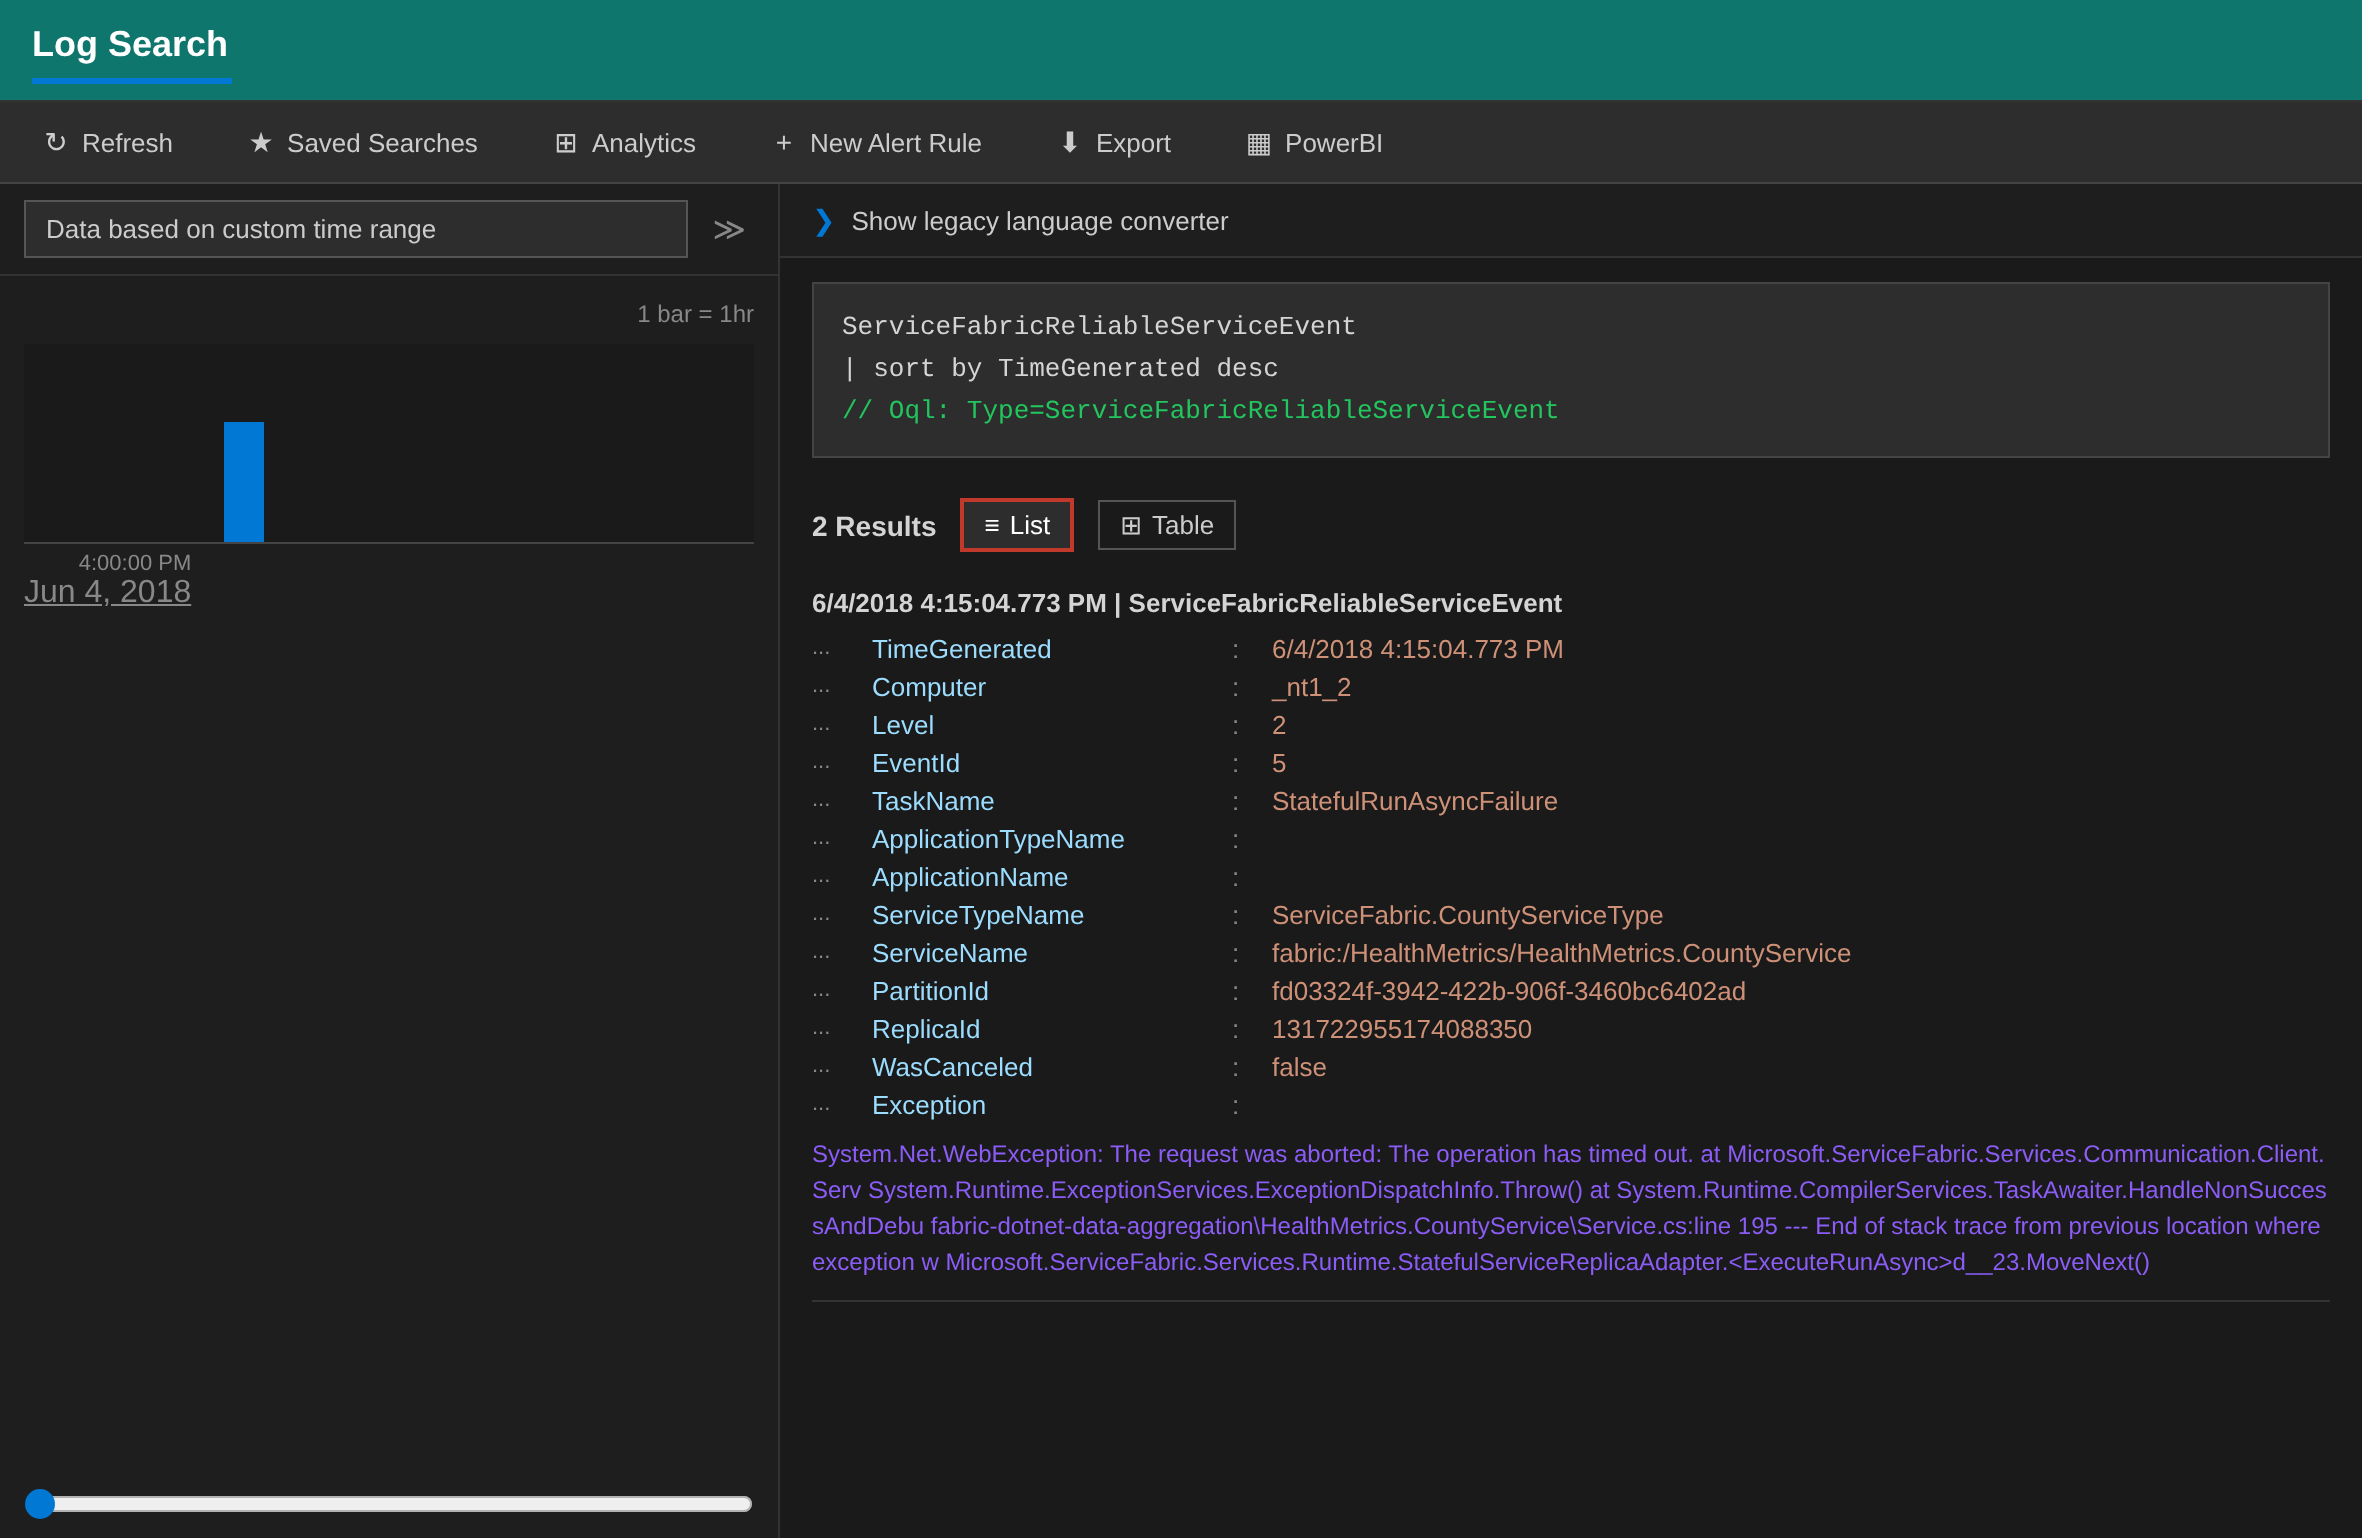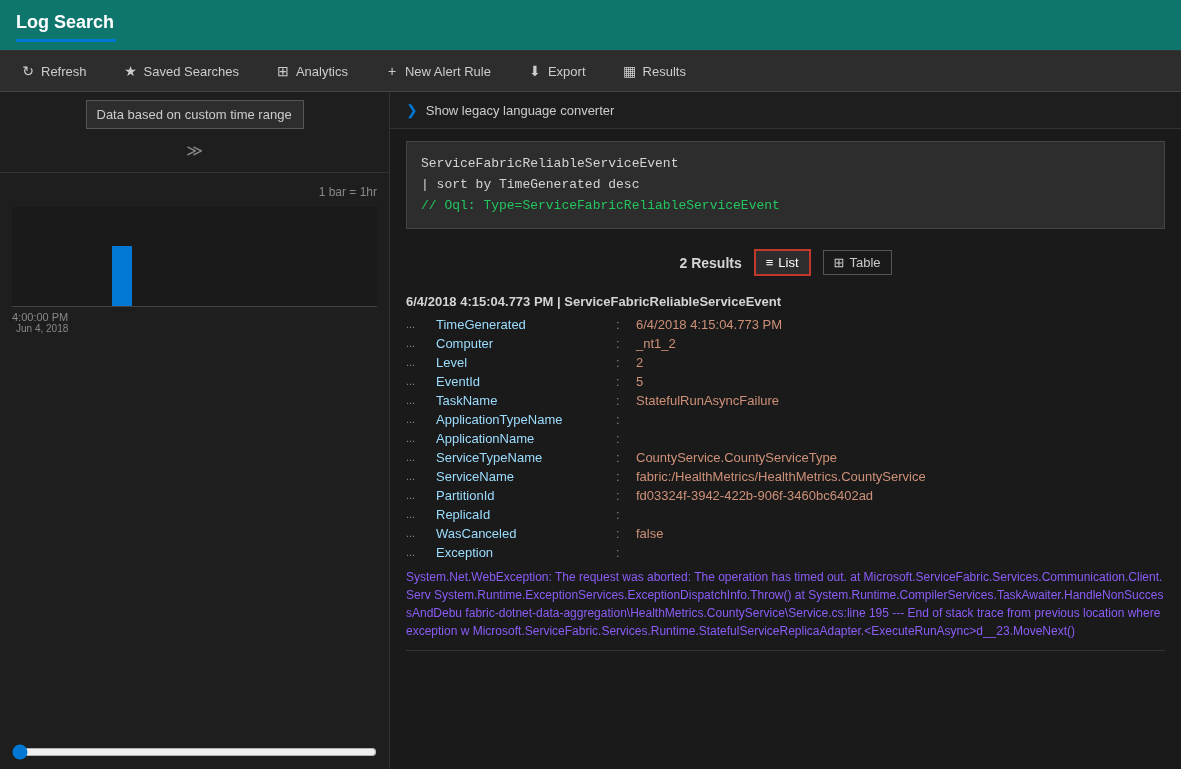"Results" span { text: Results -> PowerBI }
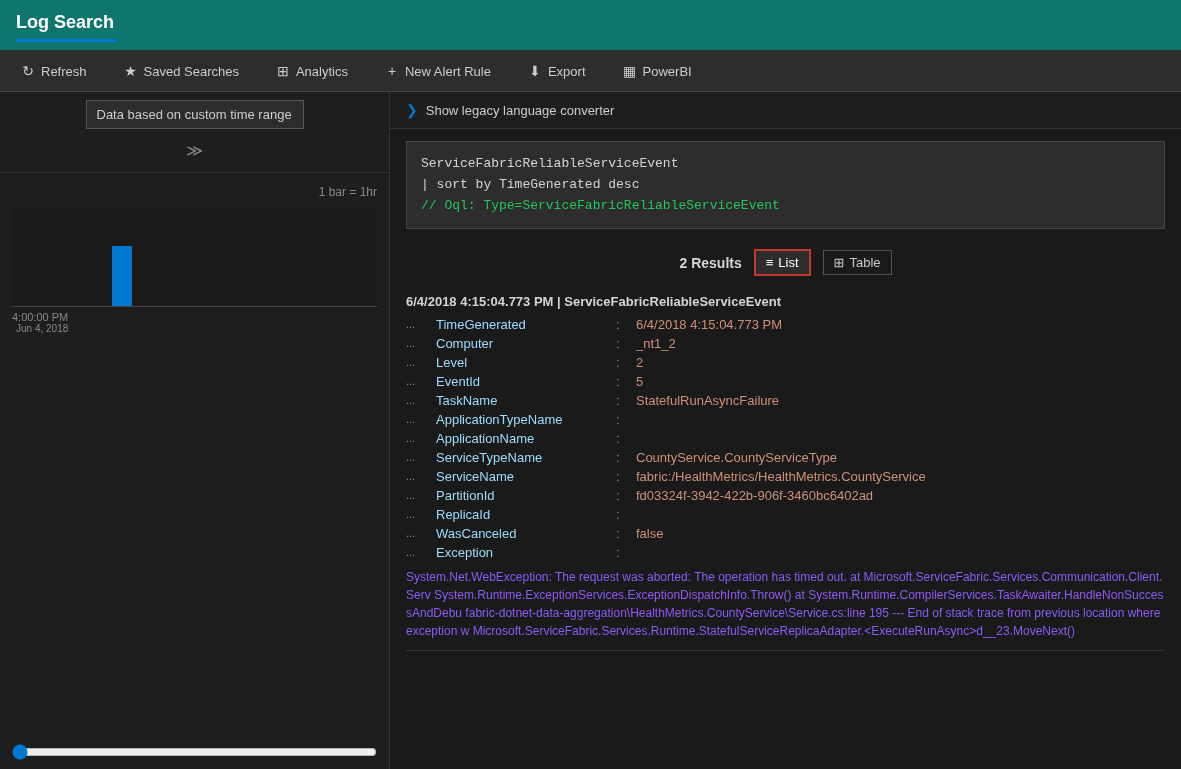"Data based on custom time" .left-panel-header { flex-direction: column -> none }
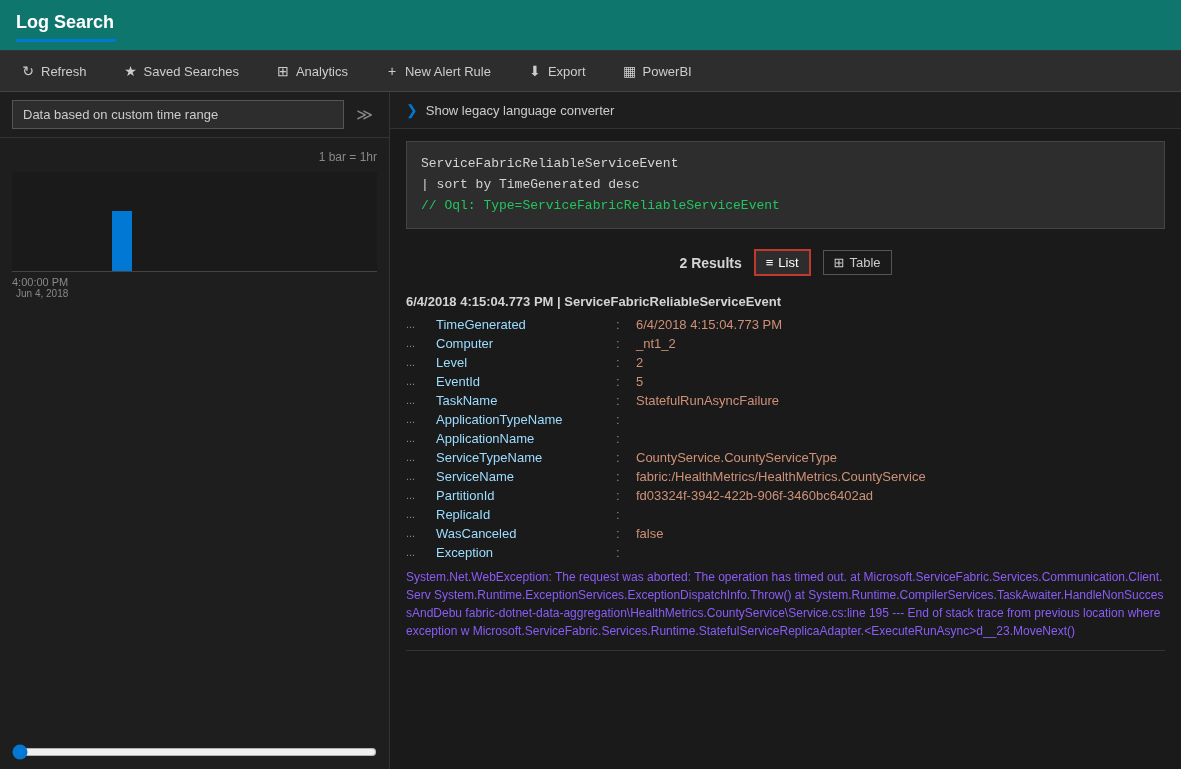"2 Results" .results-bar { justify-content: center -> none }
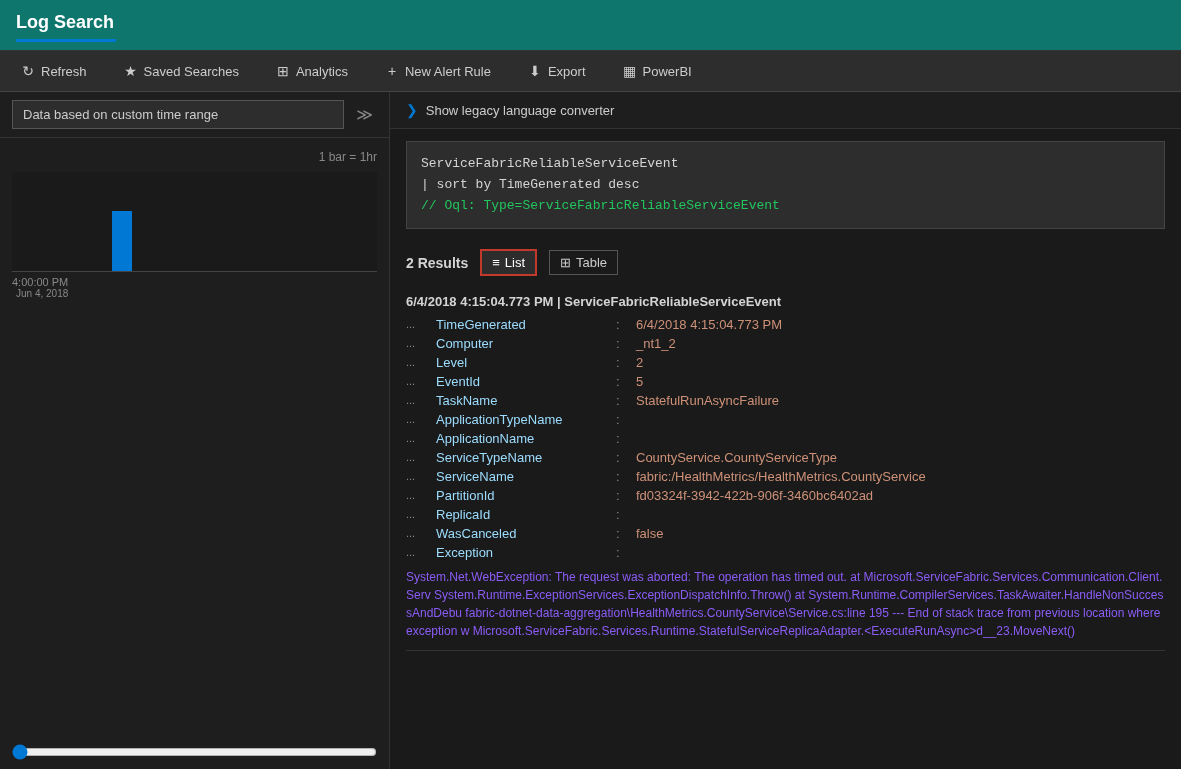"Jun 4, 2018" div { font-size: 10px -> 16px; text-decoration: none -> underline }
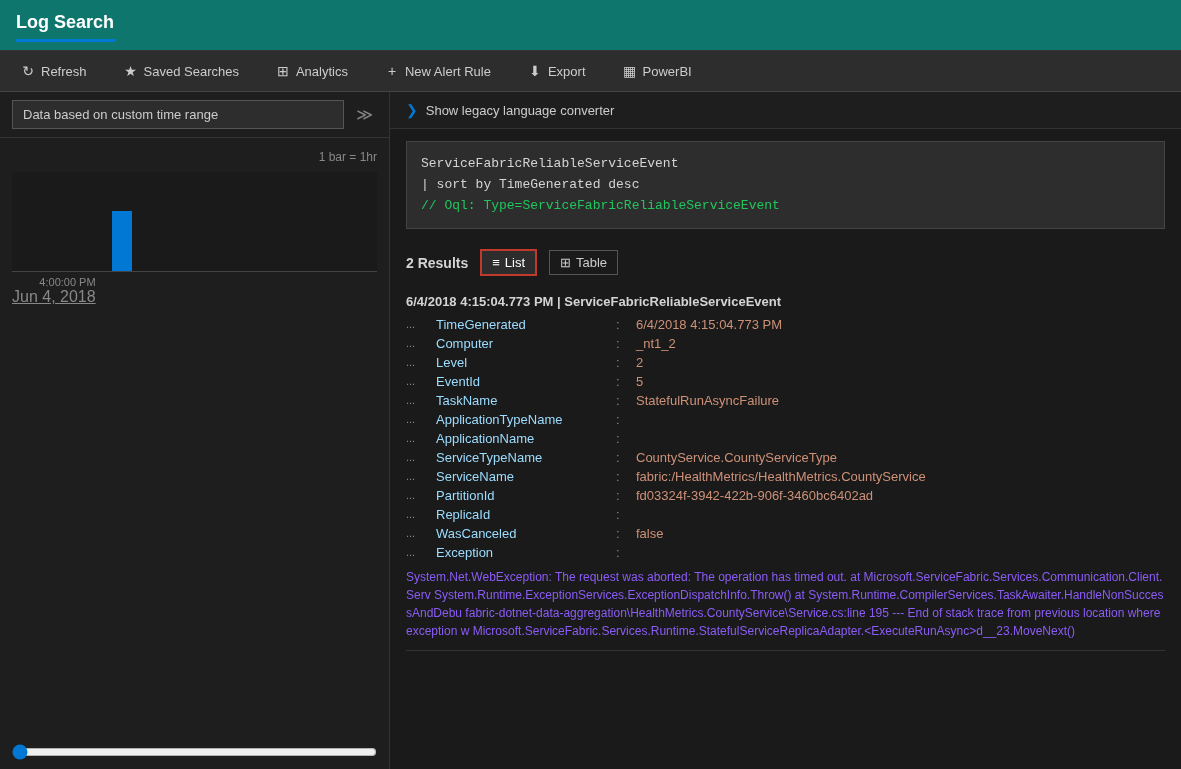"CountyService.CountyServiceType" span.field-value { text: CountyService.CountyServiceType -> ServiceFabric.CountyServiceType }
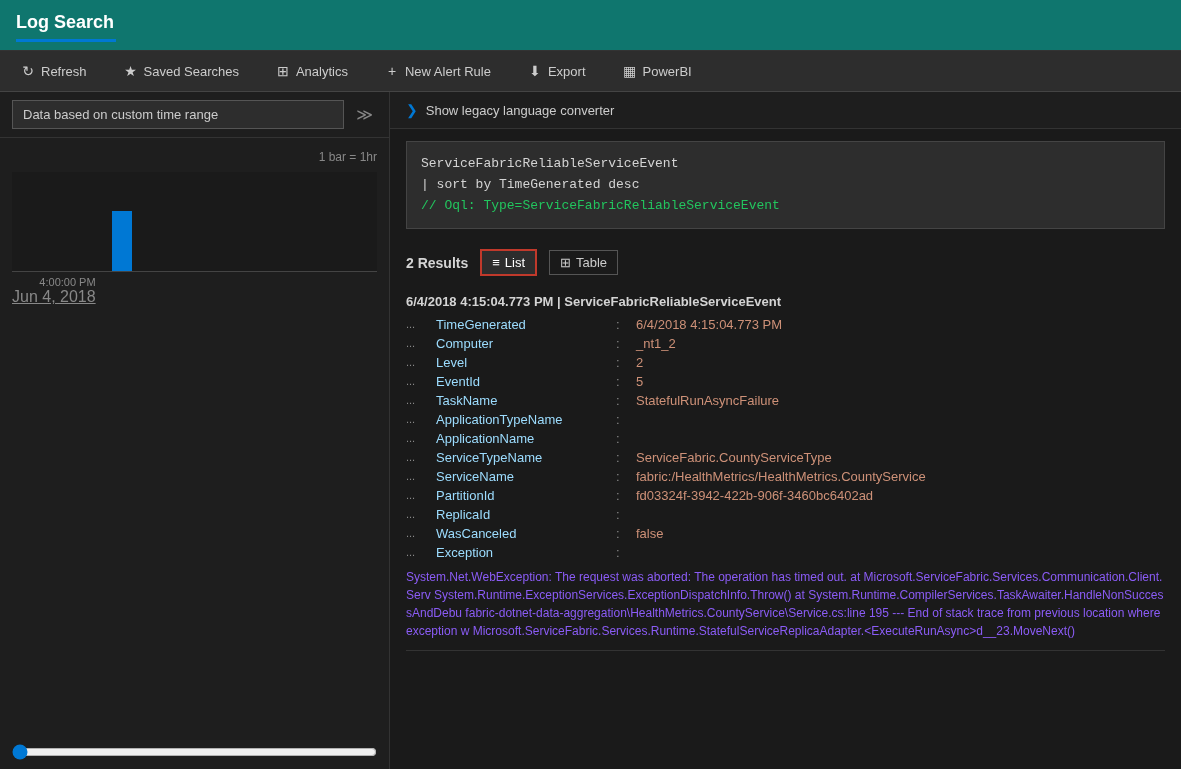"131722955174088350" span.field-value { html: none -> <span>131722955174088350</span> }
